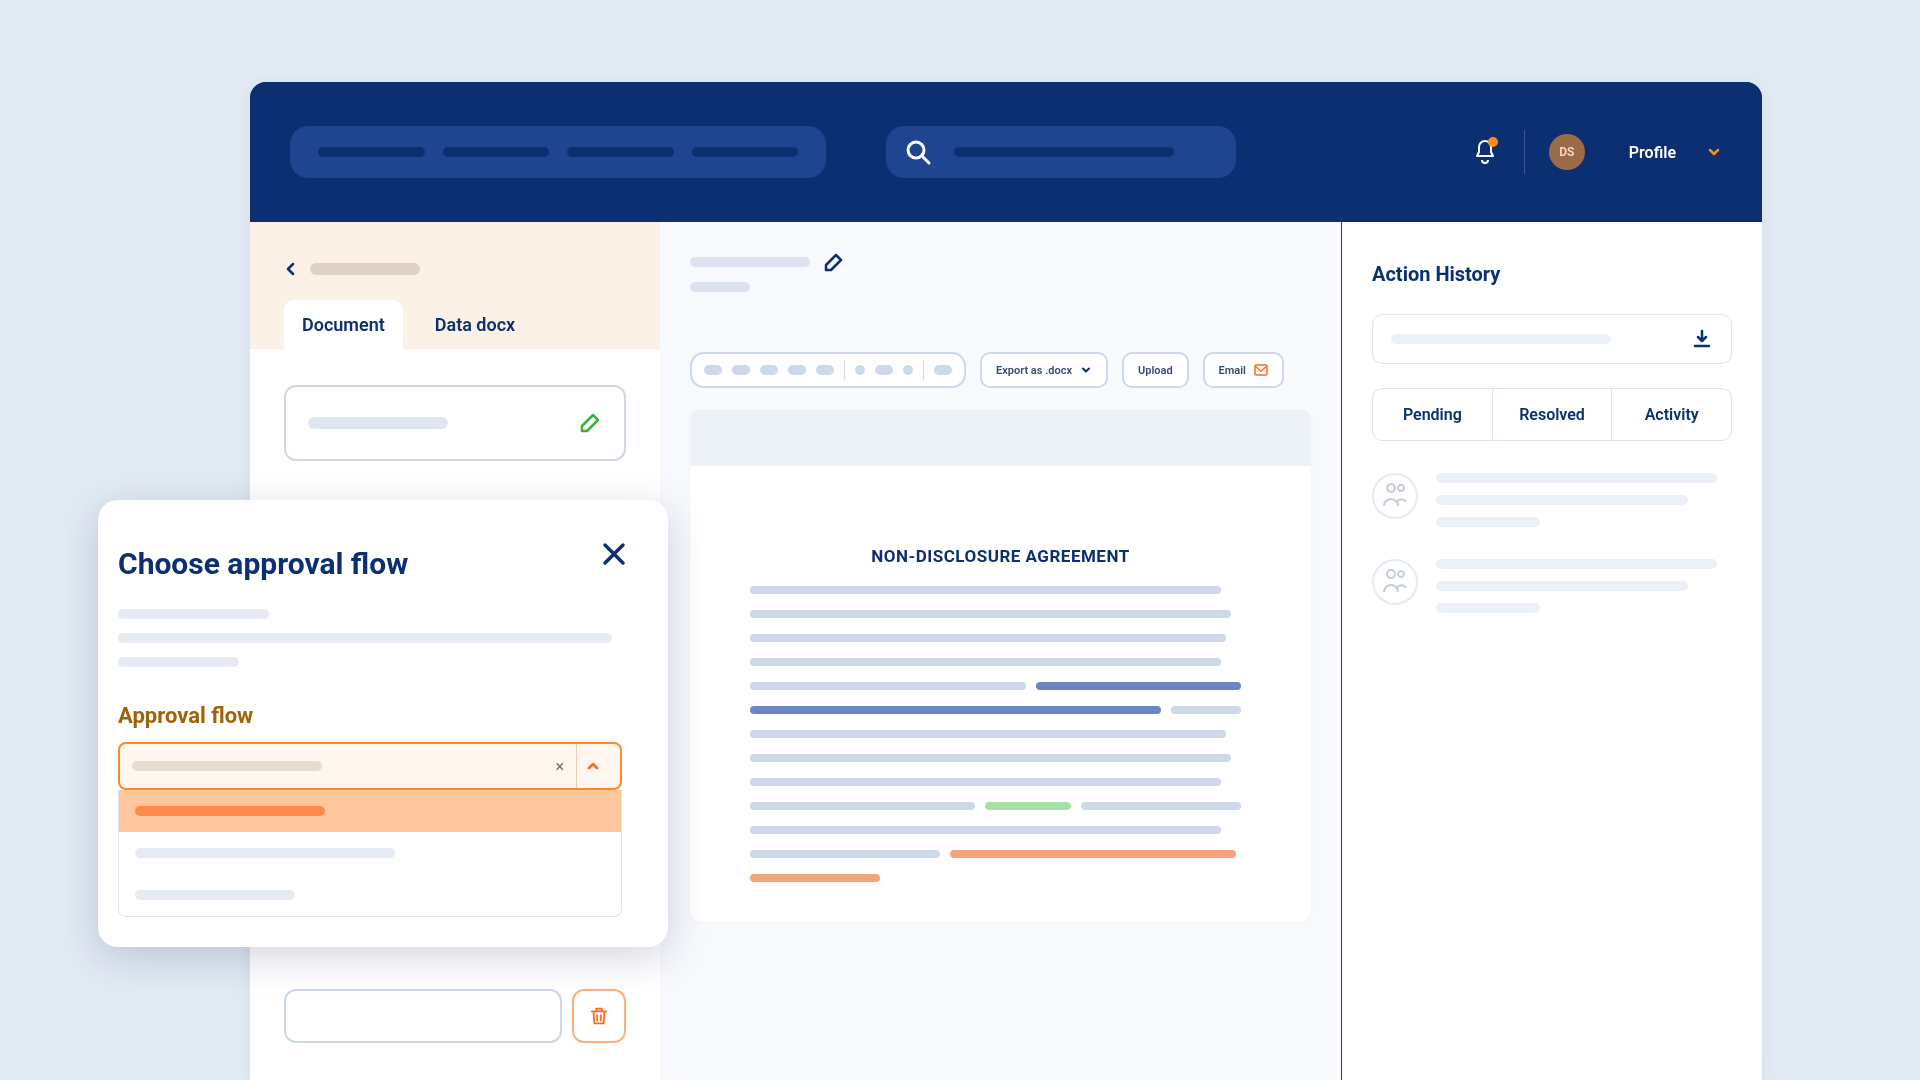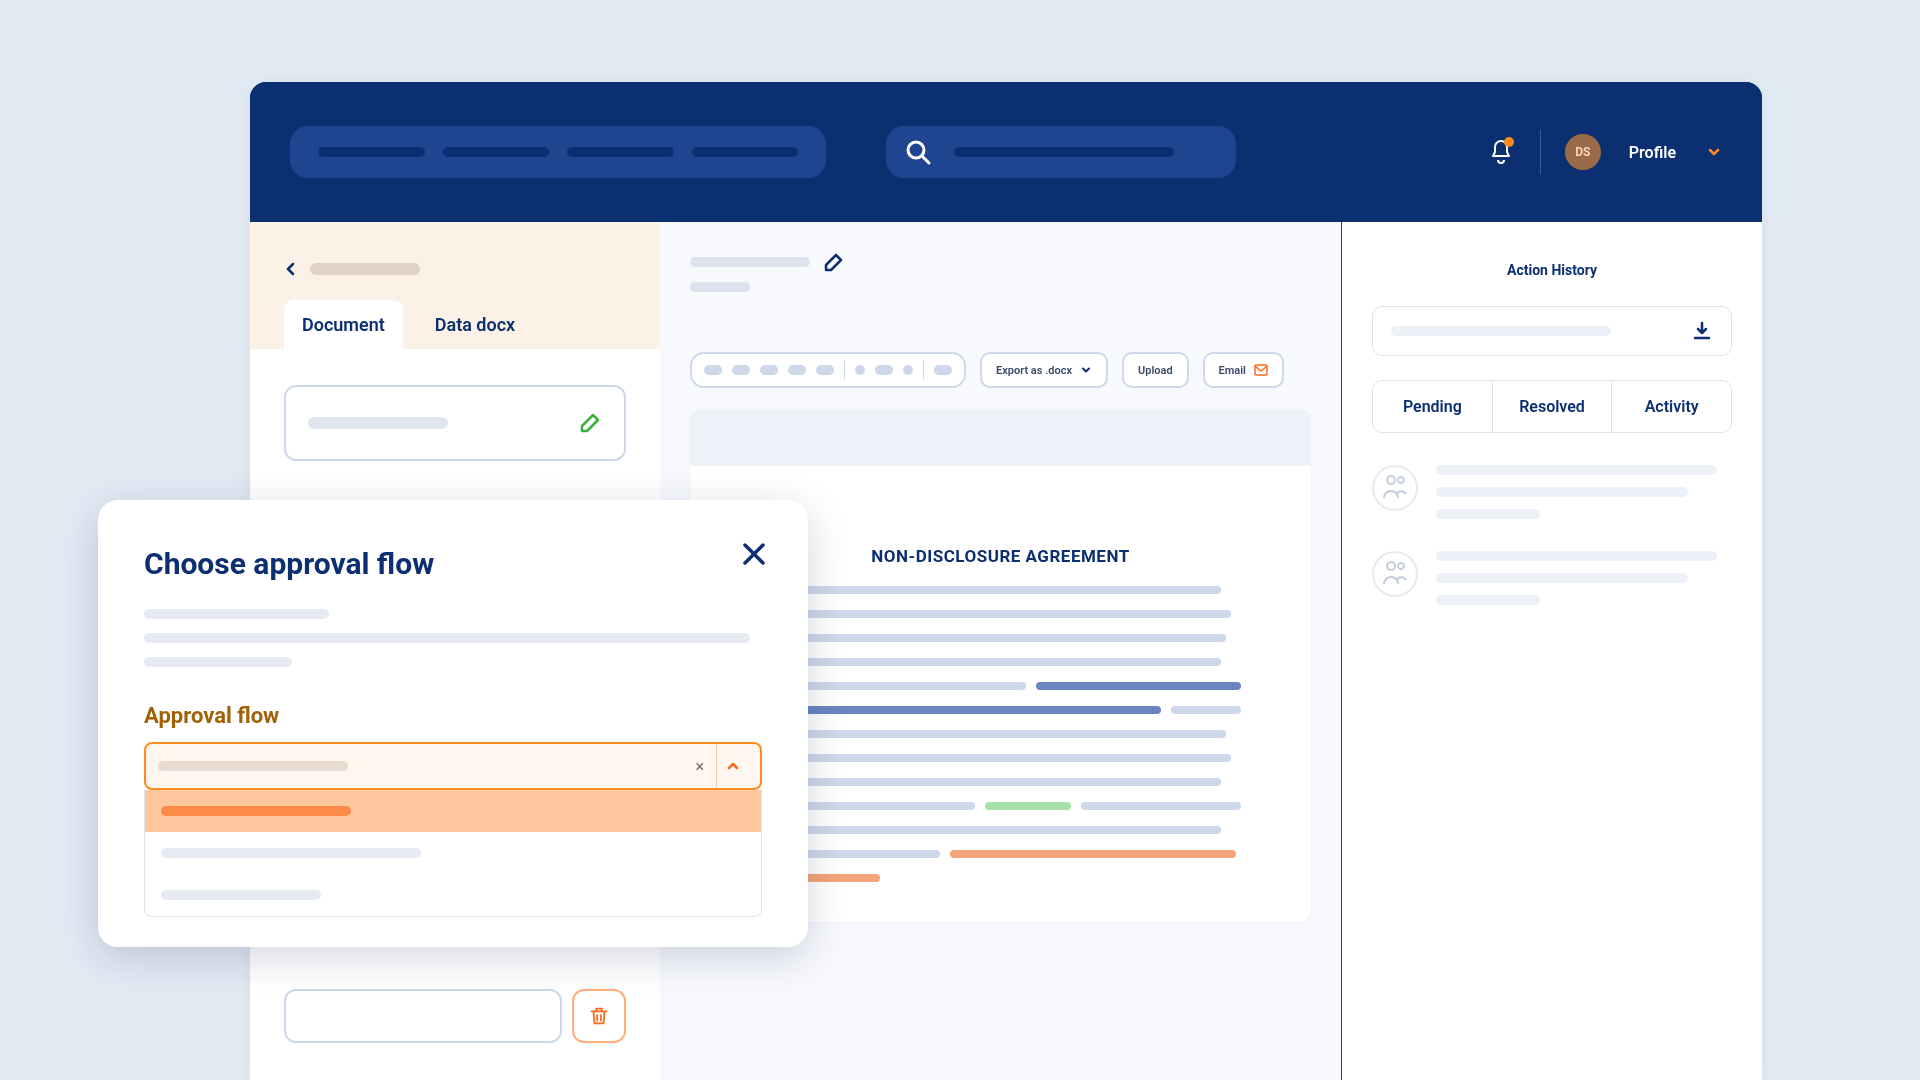"Profile" .profile-label { margin-left: 4px -> 20px }
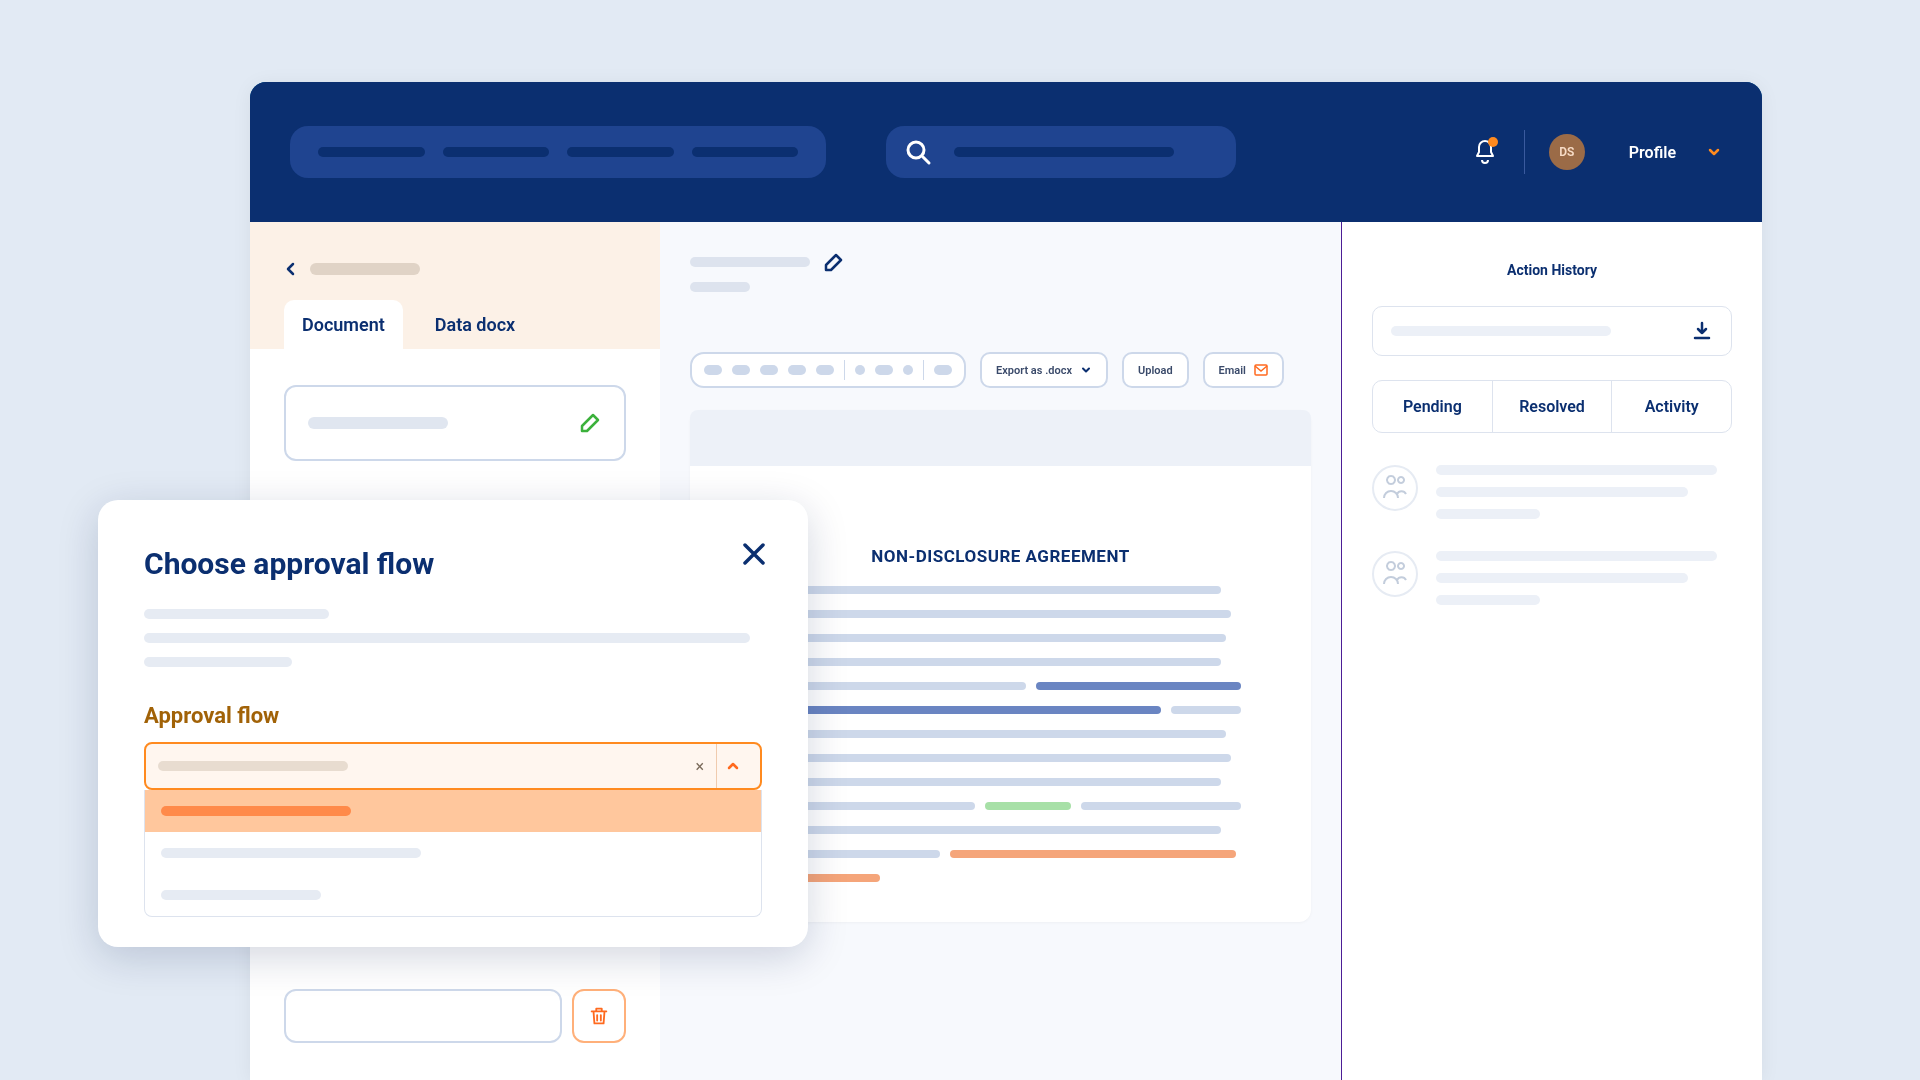"Action History" .rp-title { font-size: 14px -> 20px; text-align: center -> none }
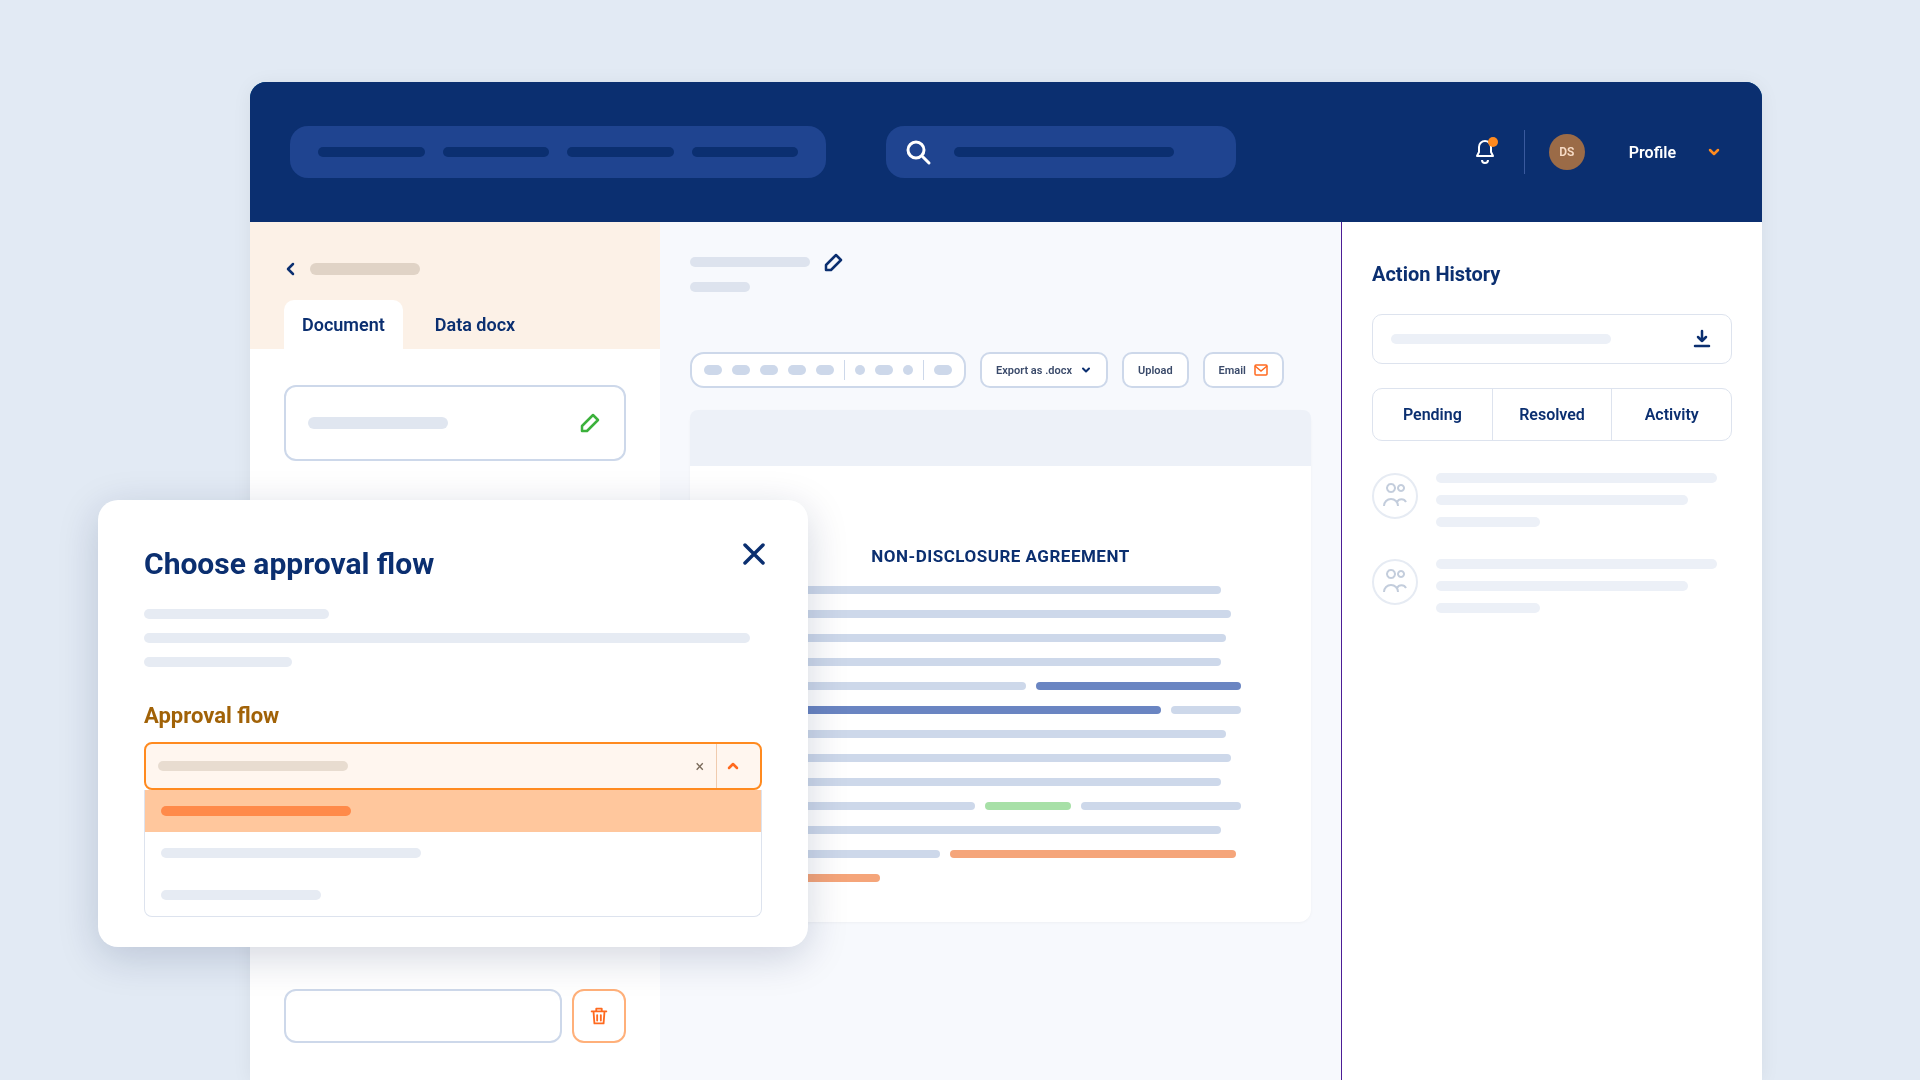"Choose approval flow" .modal { padding: 46px 46px 30px 46px -> 46px 46px 30px 20px; width: 710px -> 570px }
